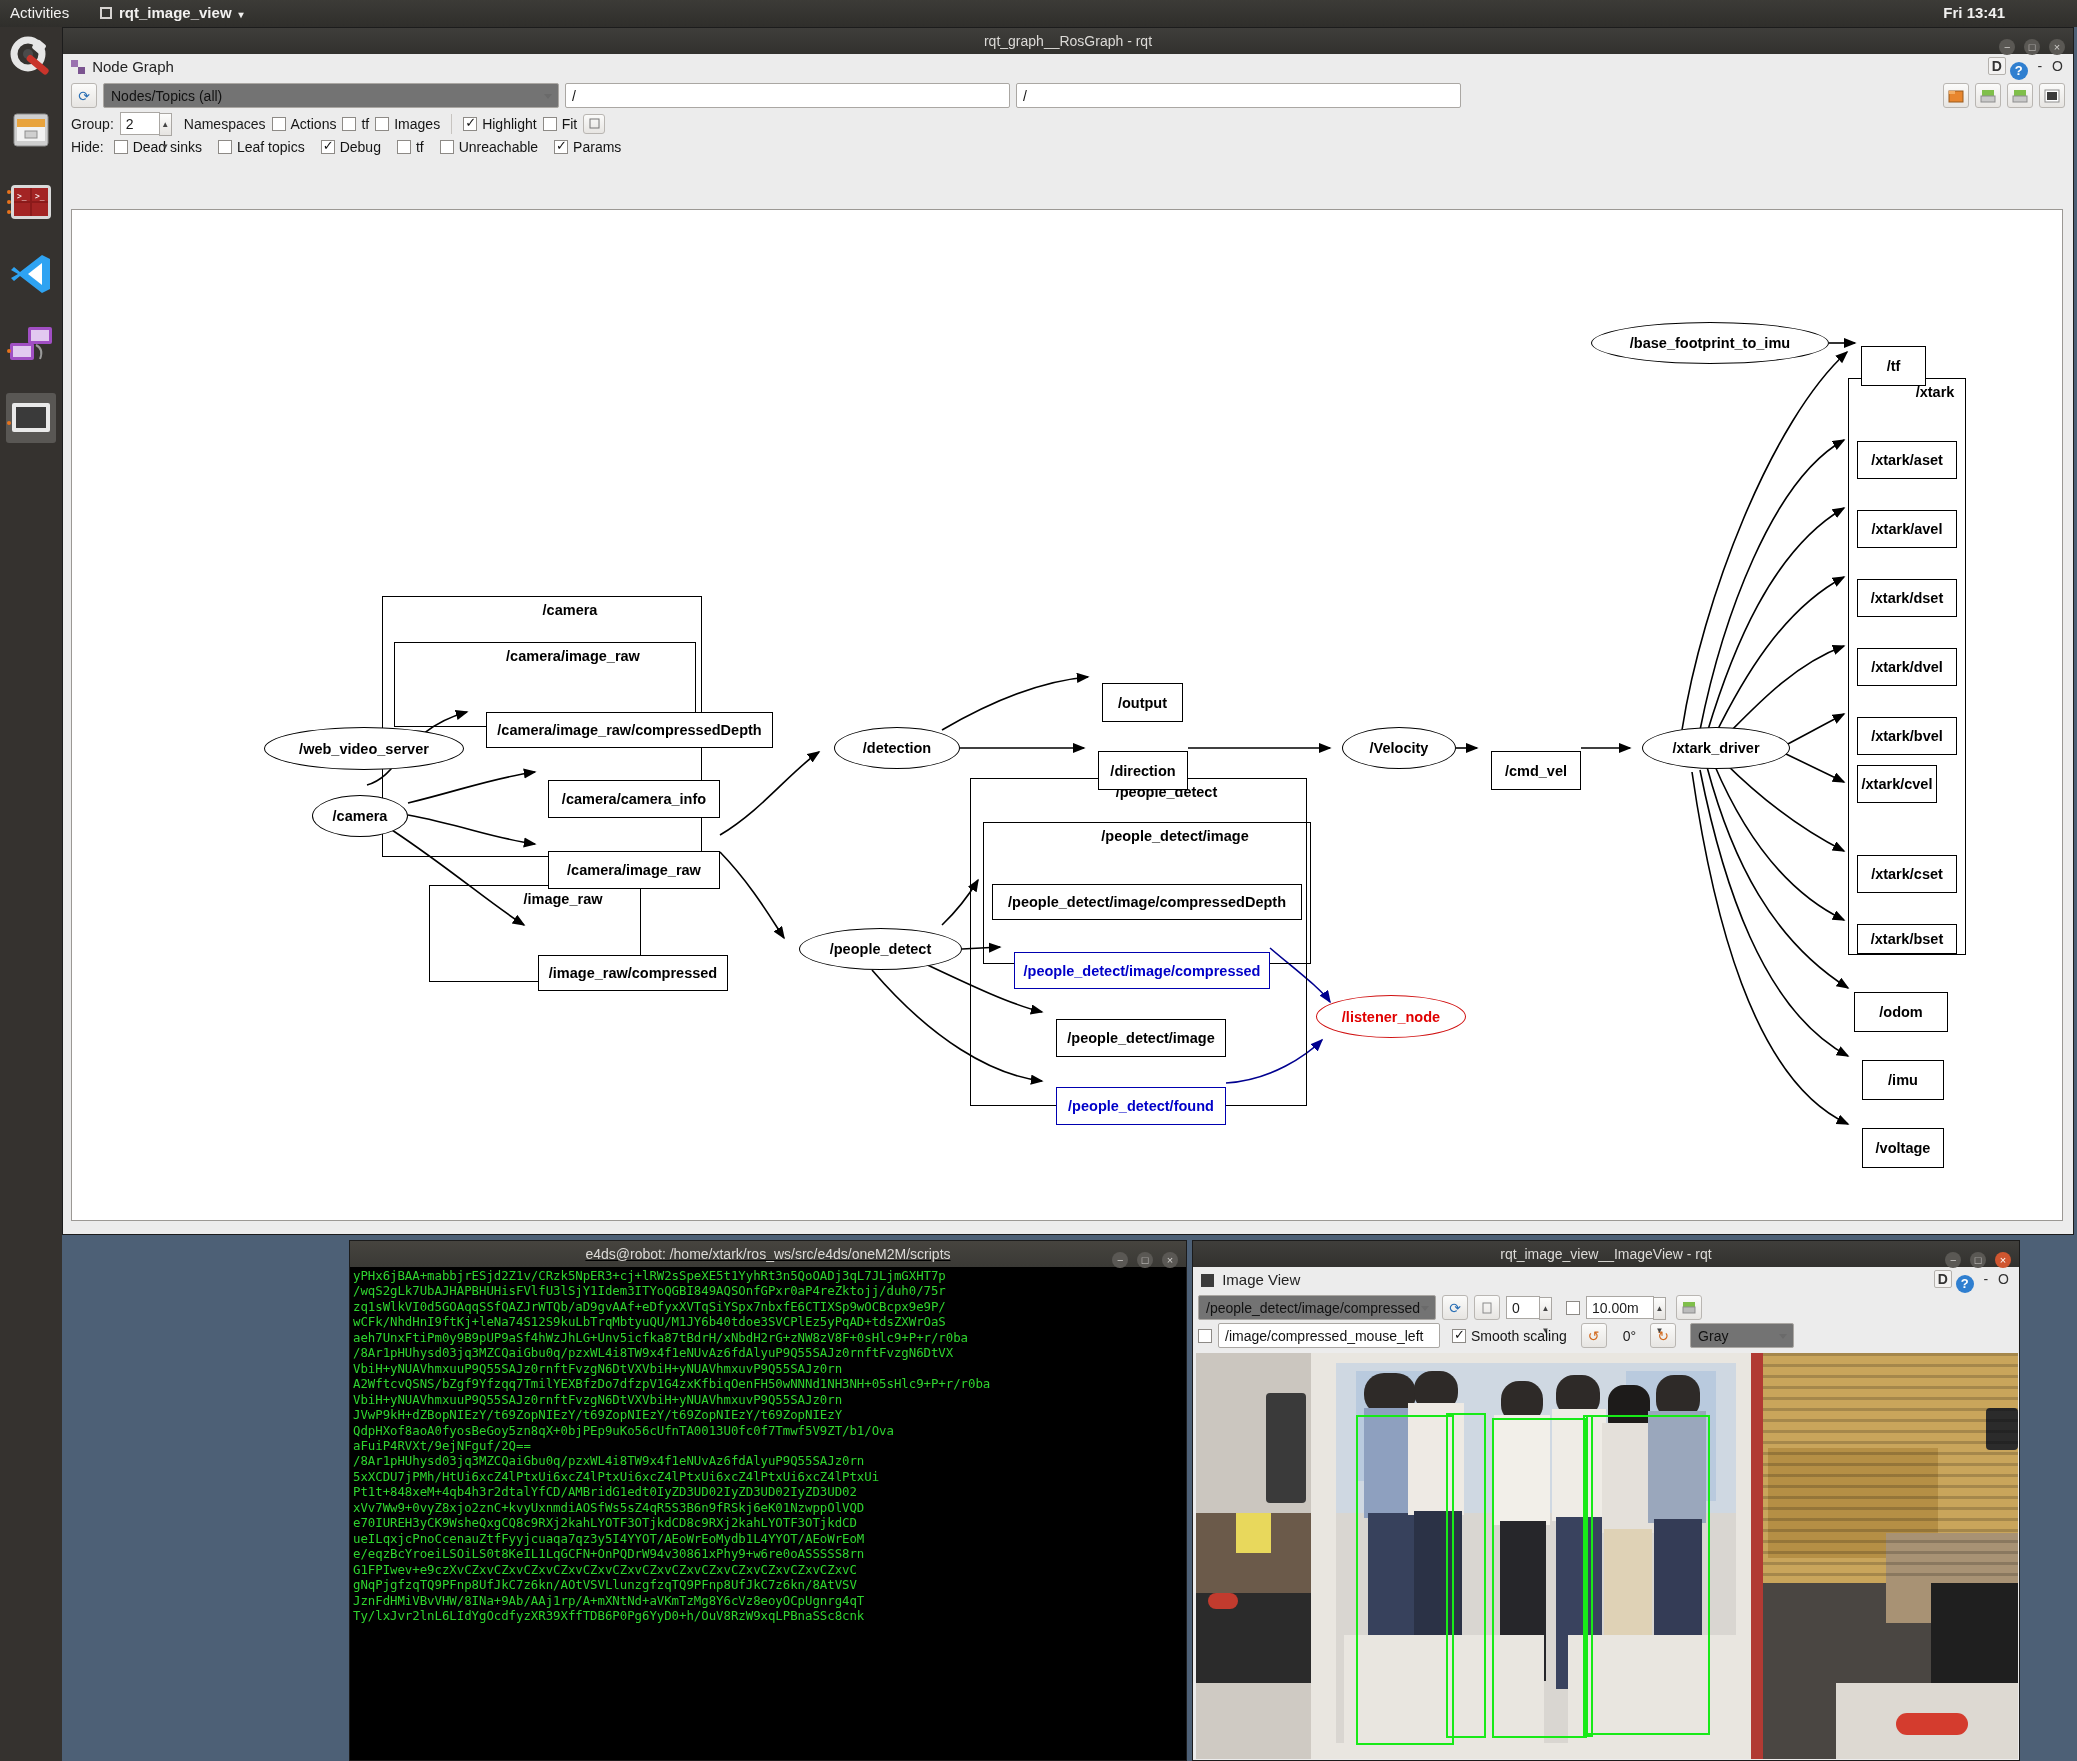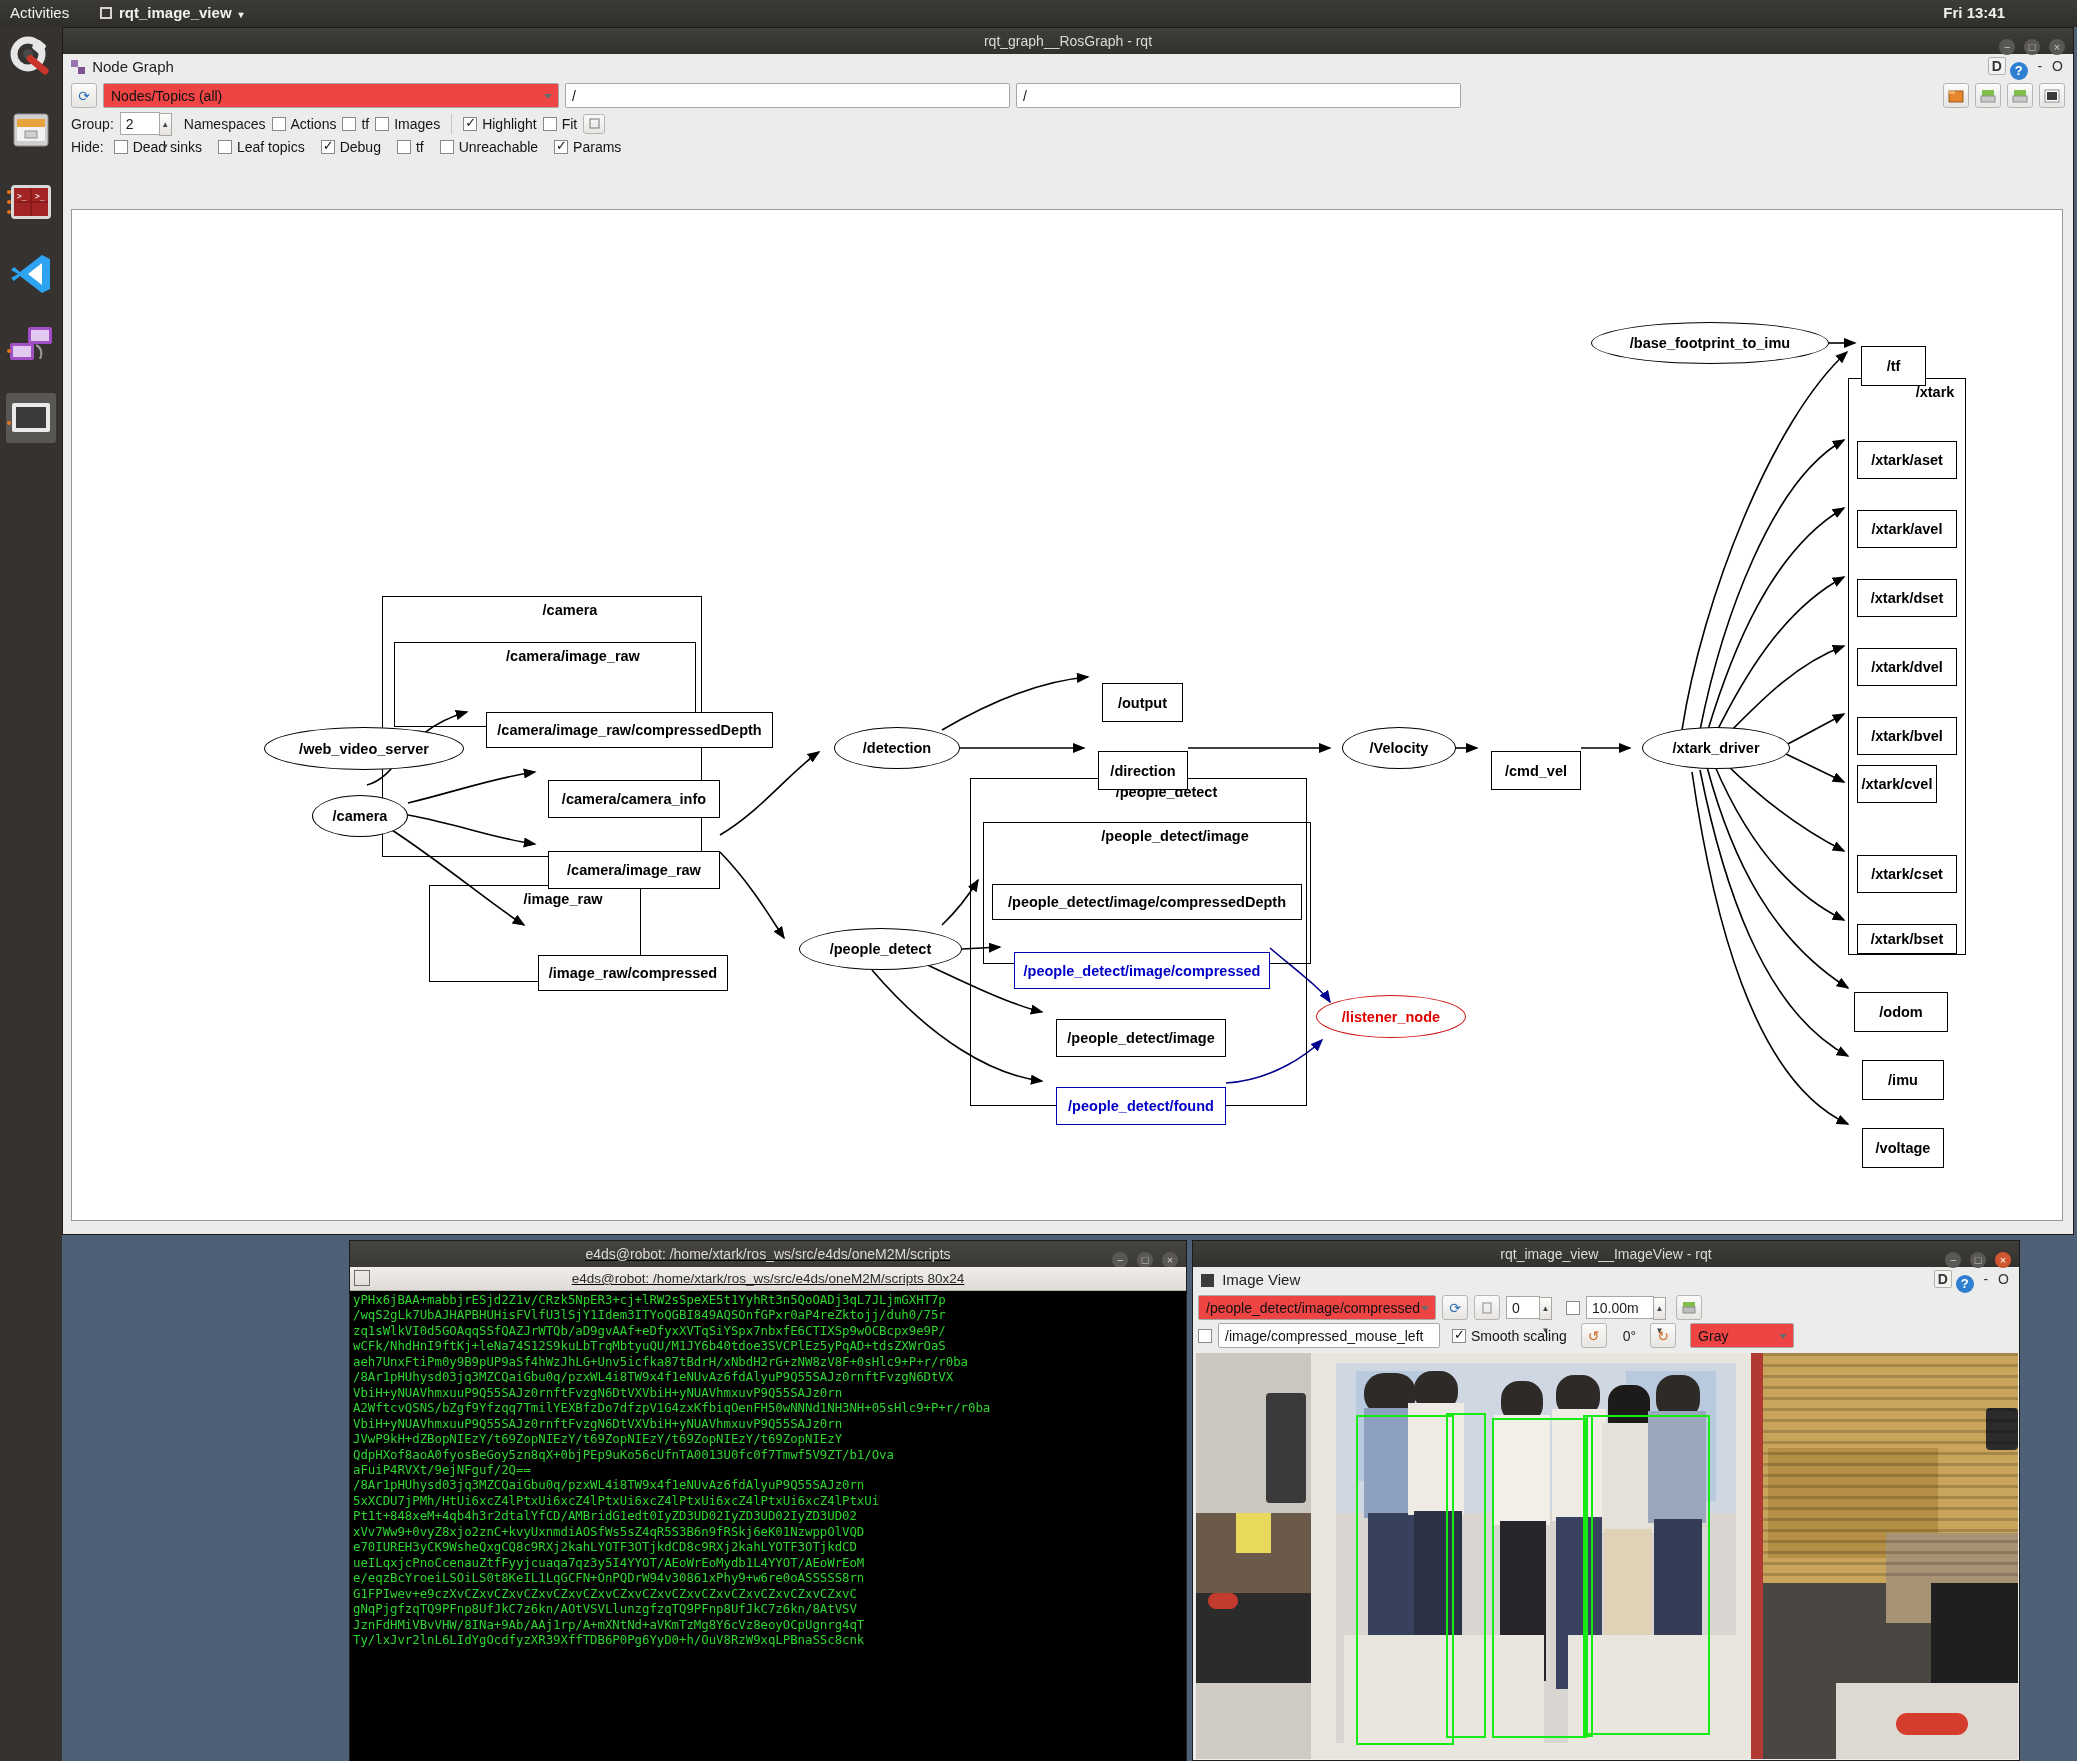"Nodes/Topics (all)" .combo { background: #ef4444 -> #737373 }
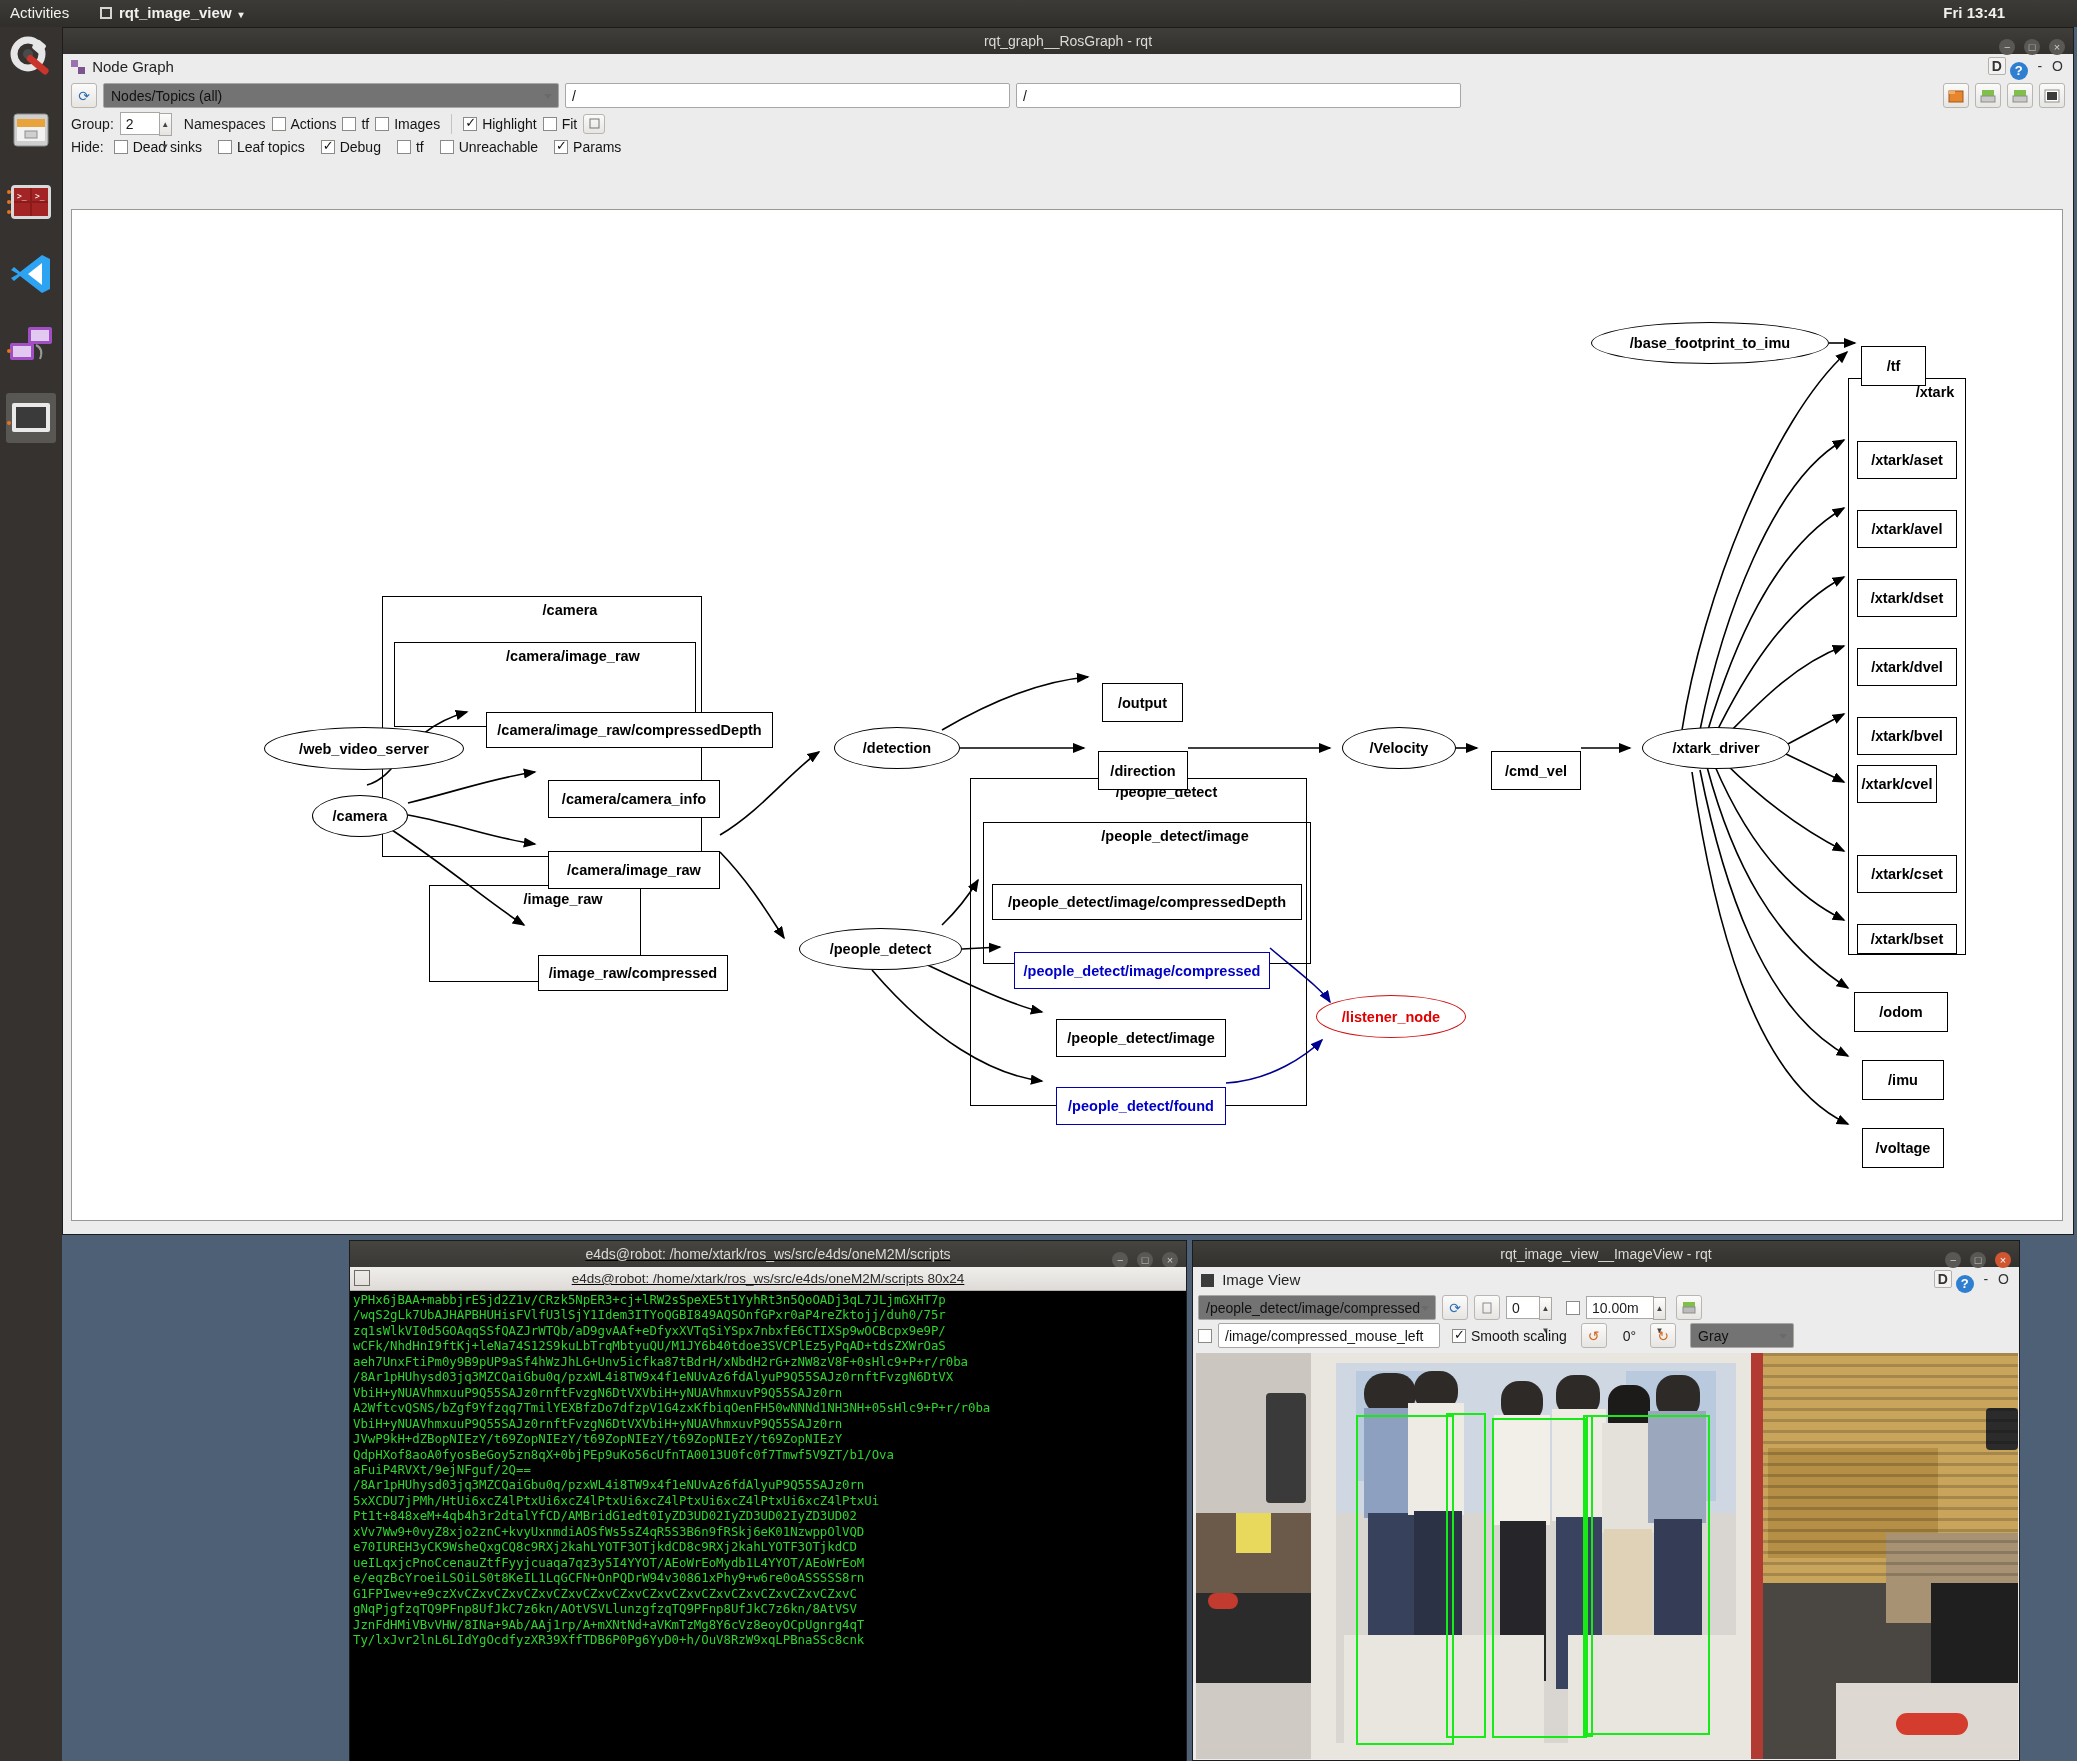"e4ds@robot: /home/xtark/ros_ws/src/e4ds/oneM2M/scripts 80x24" div.tabbar { html: <div> <span></span> <span>e4ds@robot: /home/xtark/ros_ws/src/e4ds/oneM2M/scripts 80x24</span> </div> -> none }
